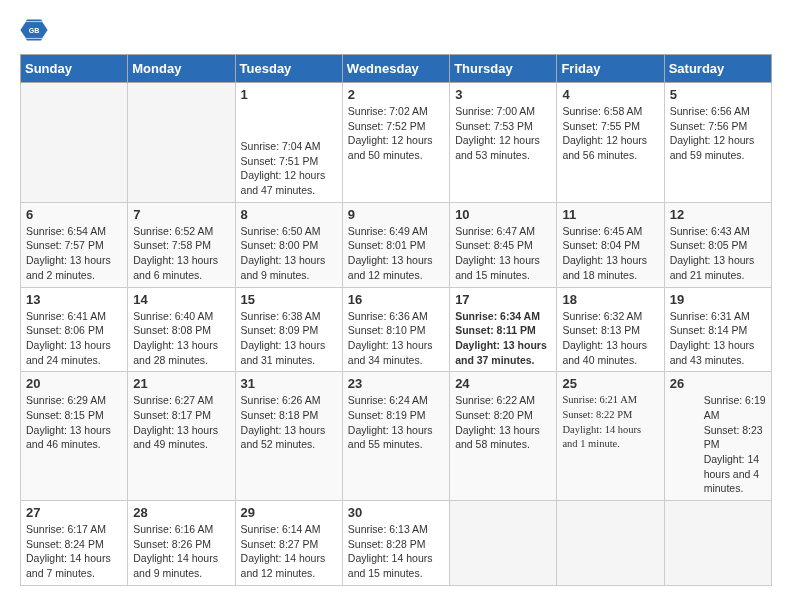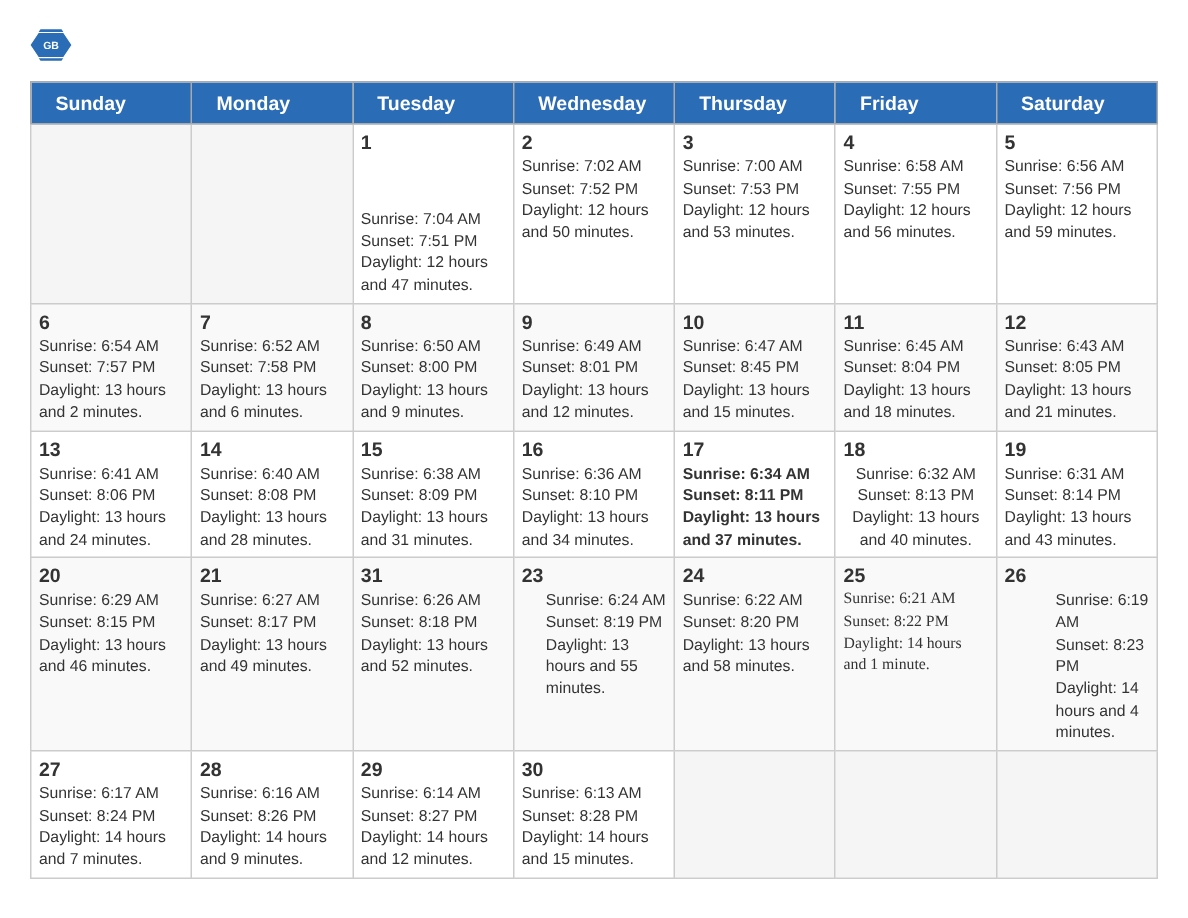"Sunday" .calendar th { padding: 6px 16px -> 6px 4px }
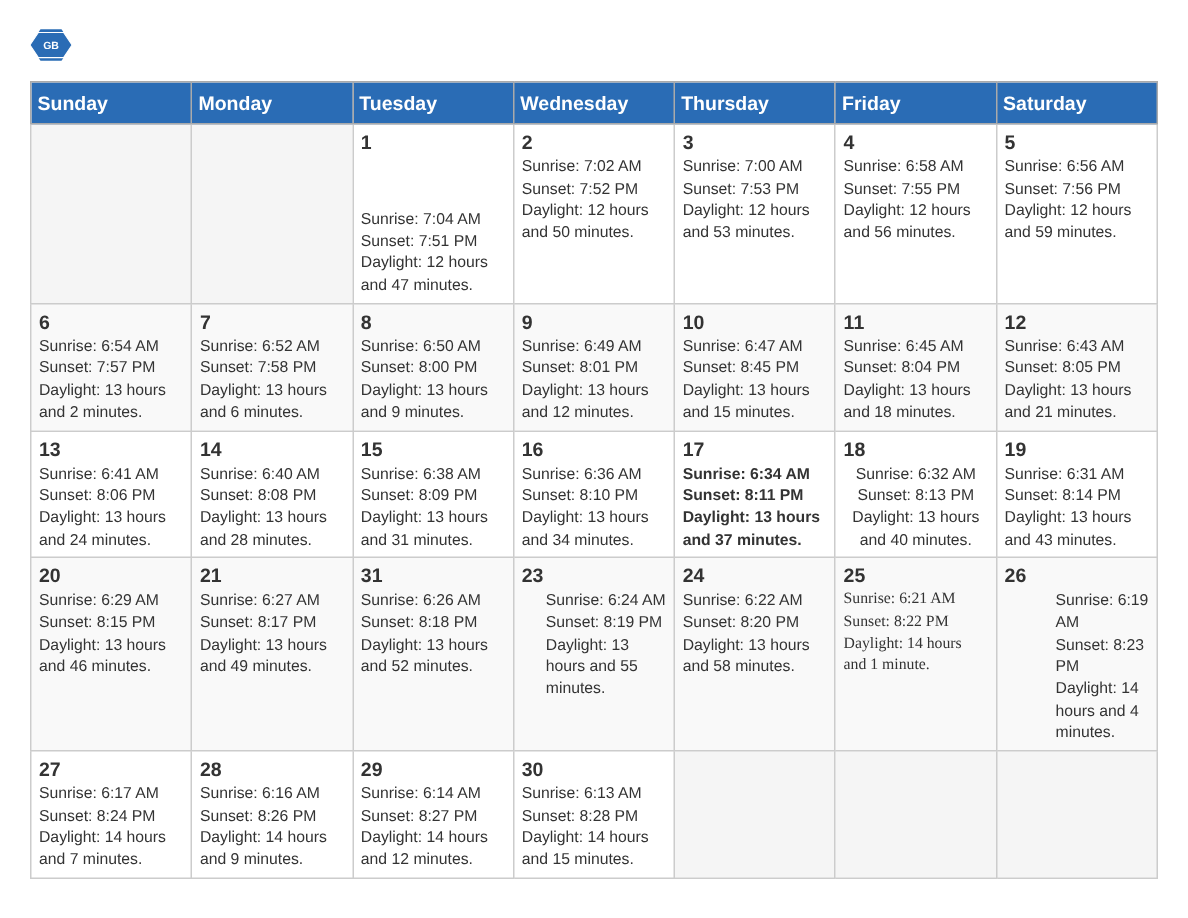"Sunrise: 6:32 AM" div.day-info { text-align: center -> none }
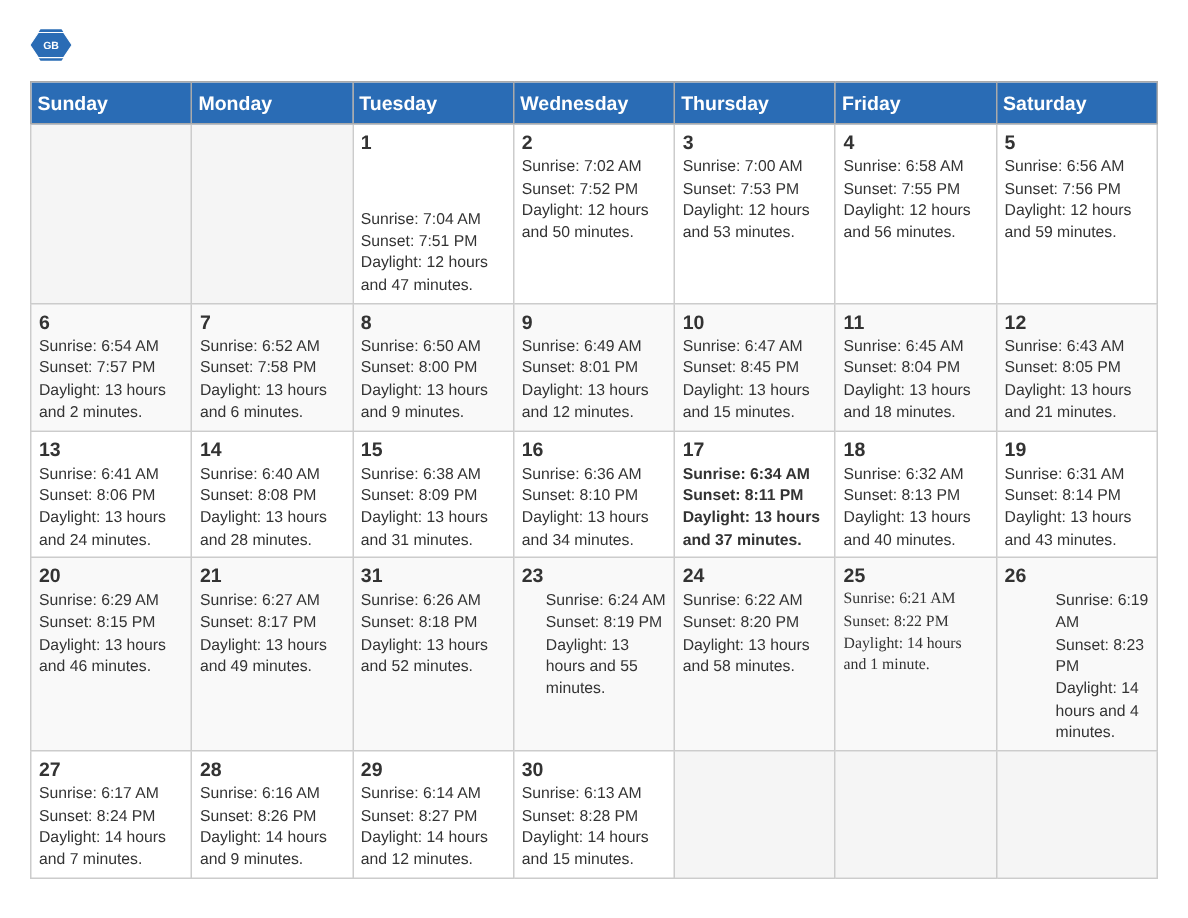"Sunrise: 6:24 AM" div.day-info { margin-left: 16px -> none }
